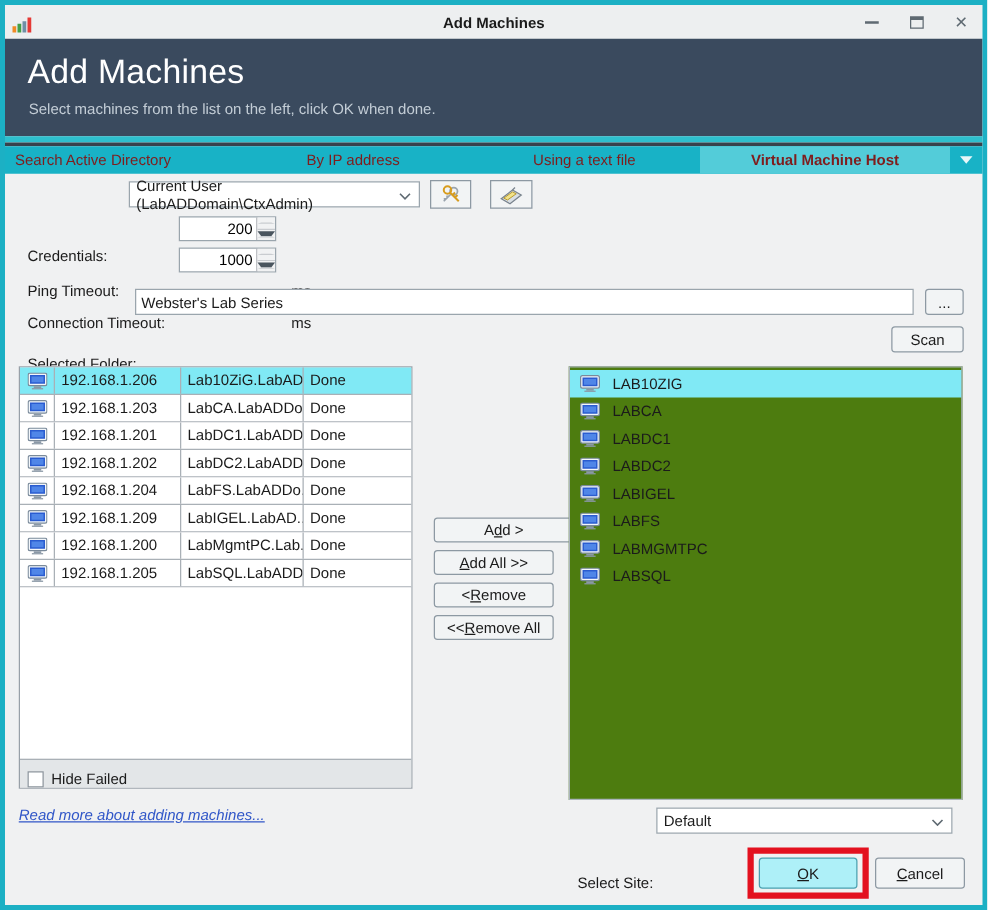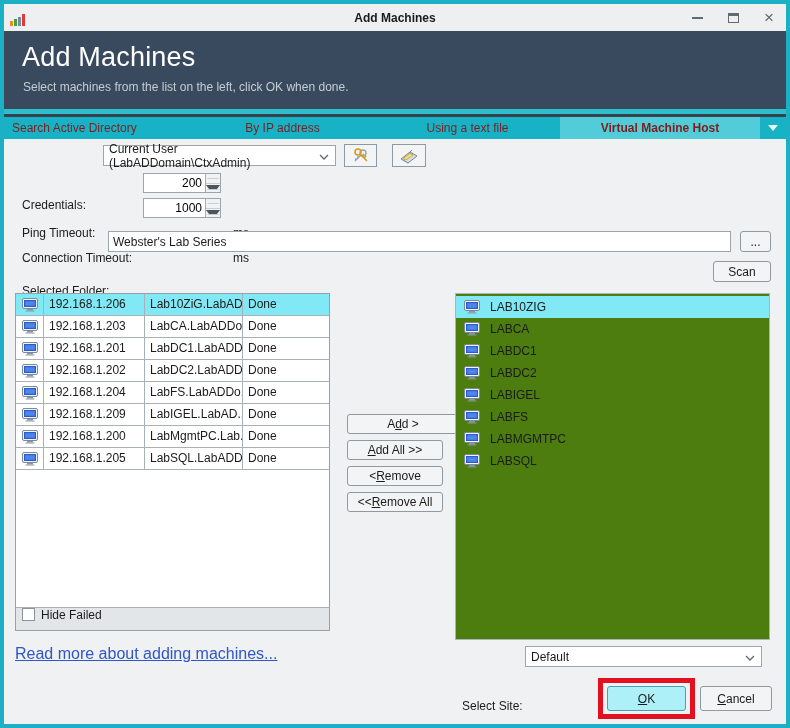"Hide Failed" .lt-foot { align-items: flex-start -> flex-end }
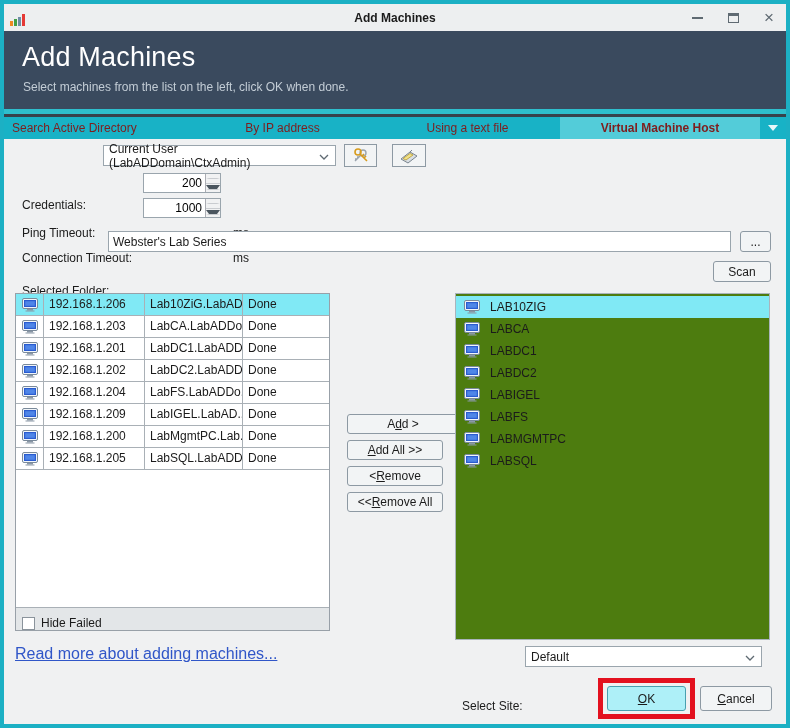"Read more about adding machines..." .link { font-size: 16px -> 12px; font-style: none -> italic }
